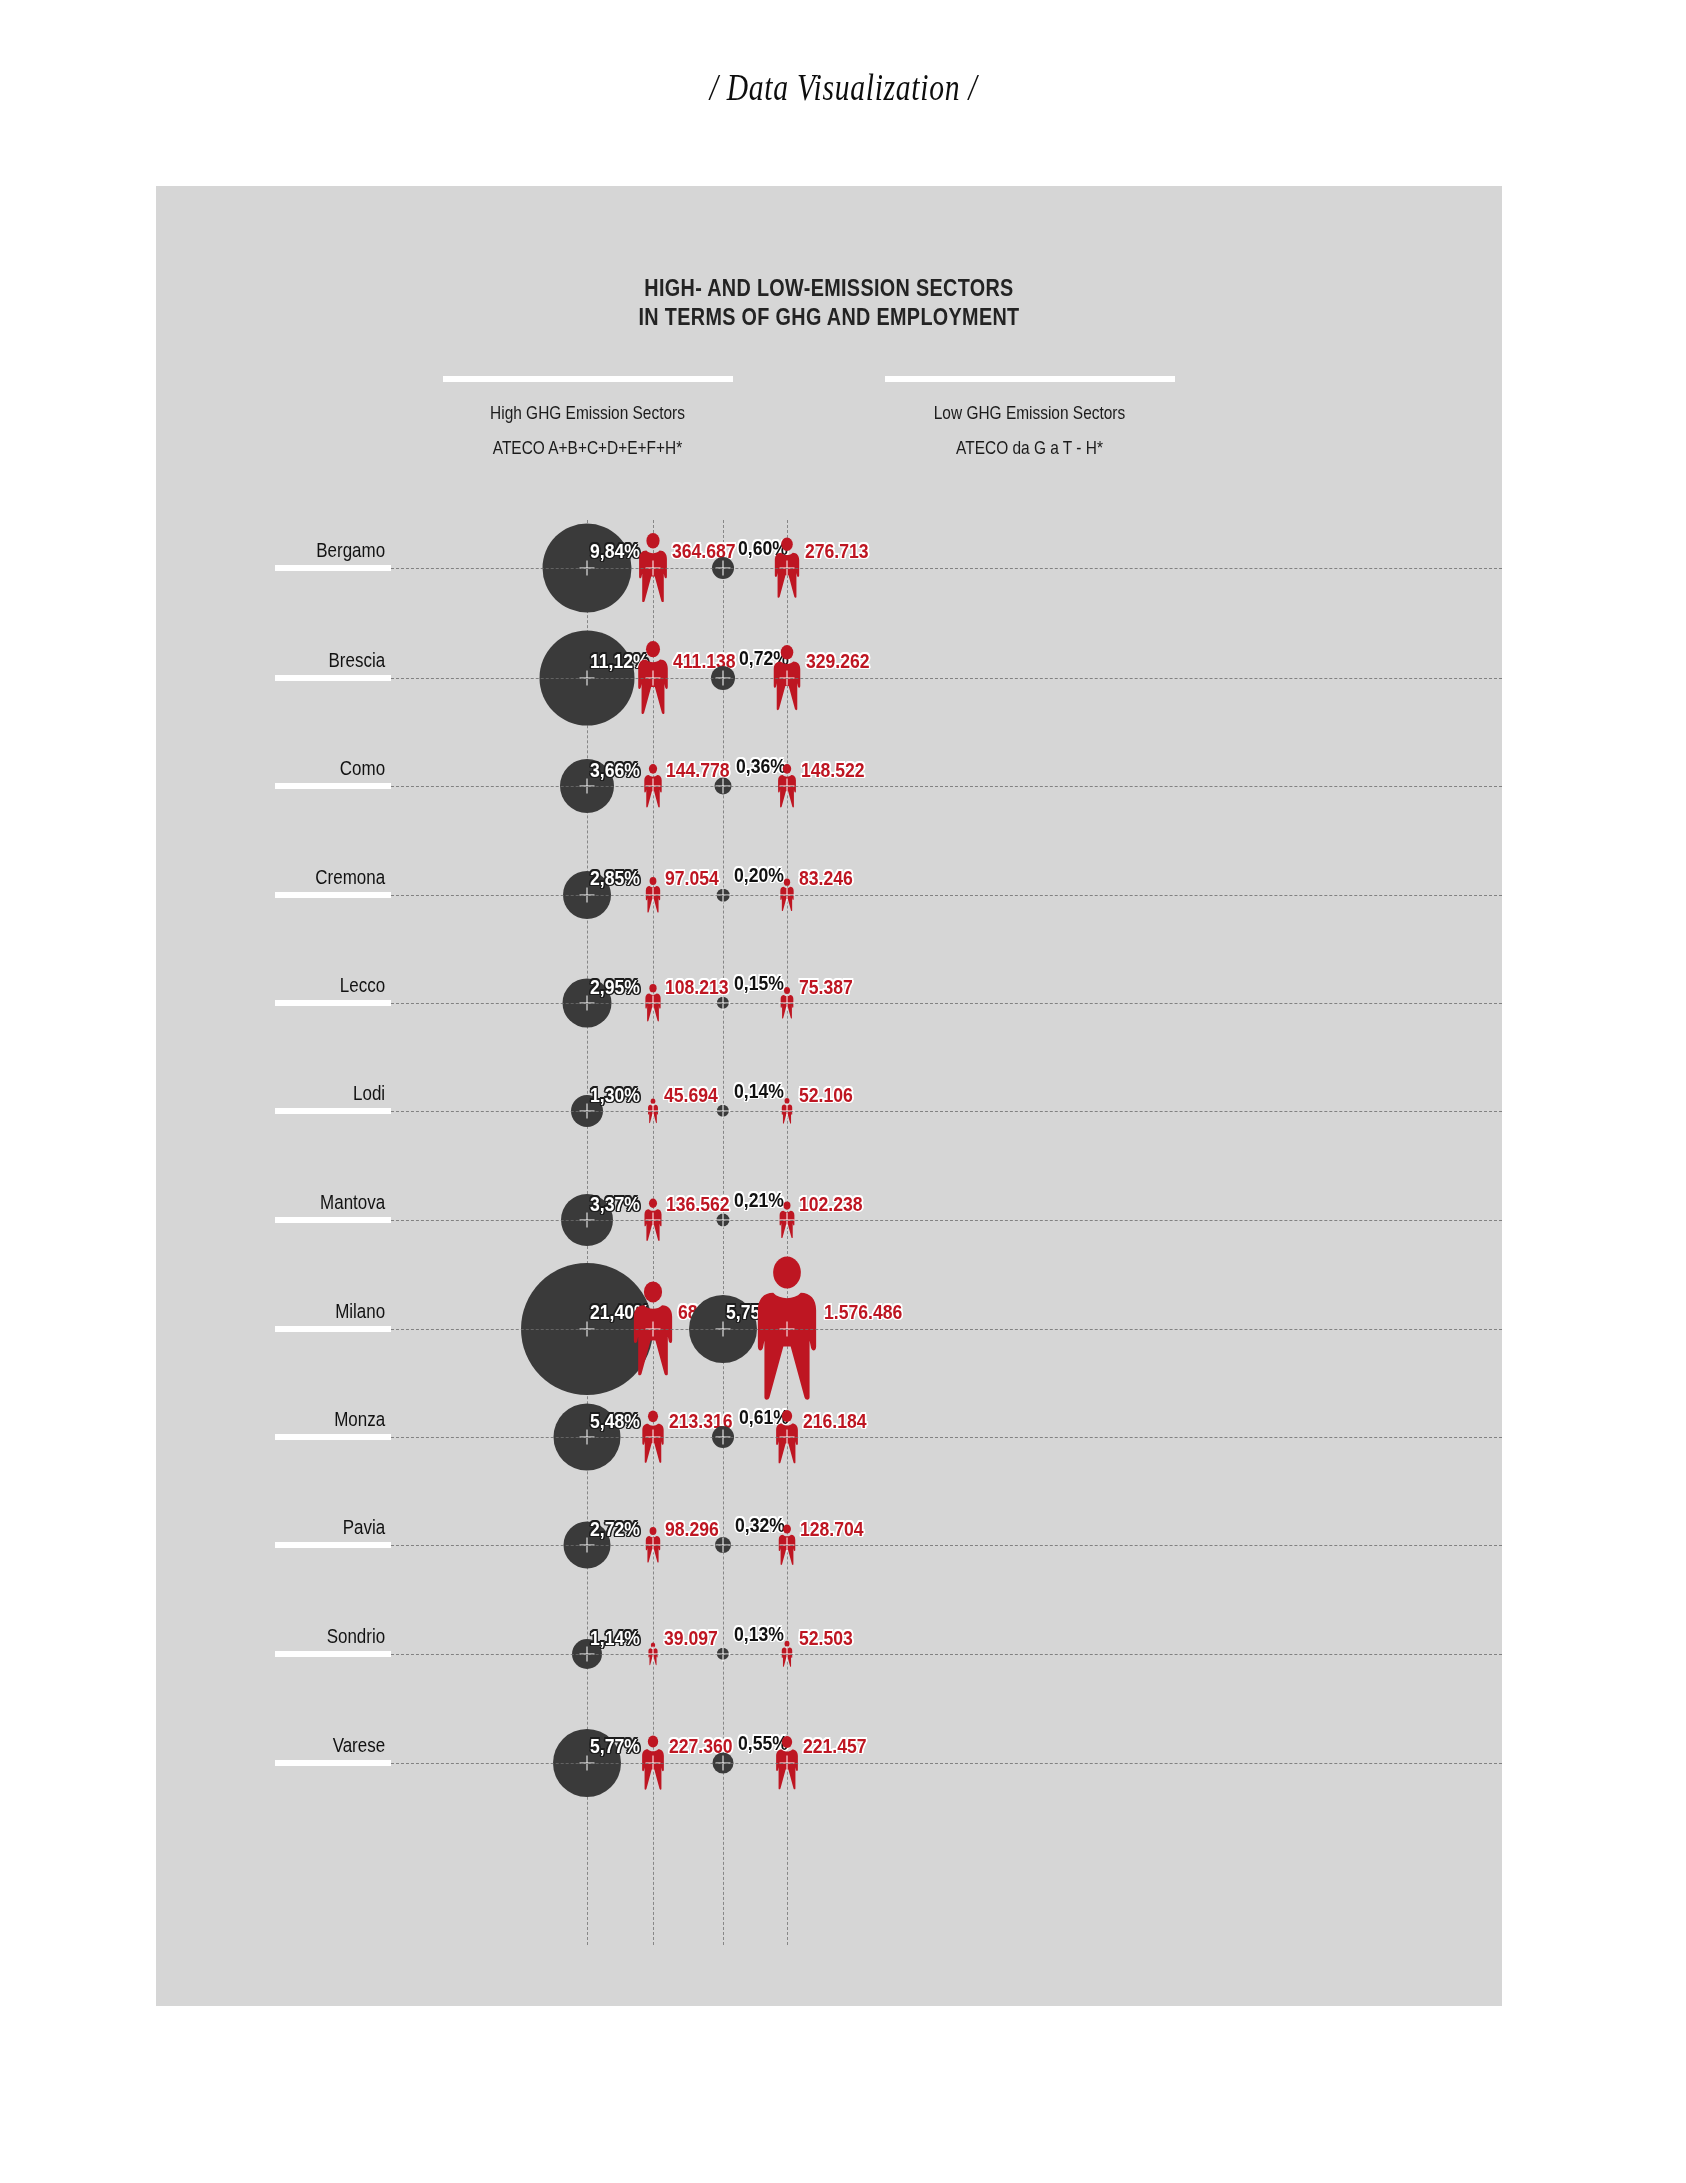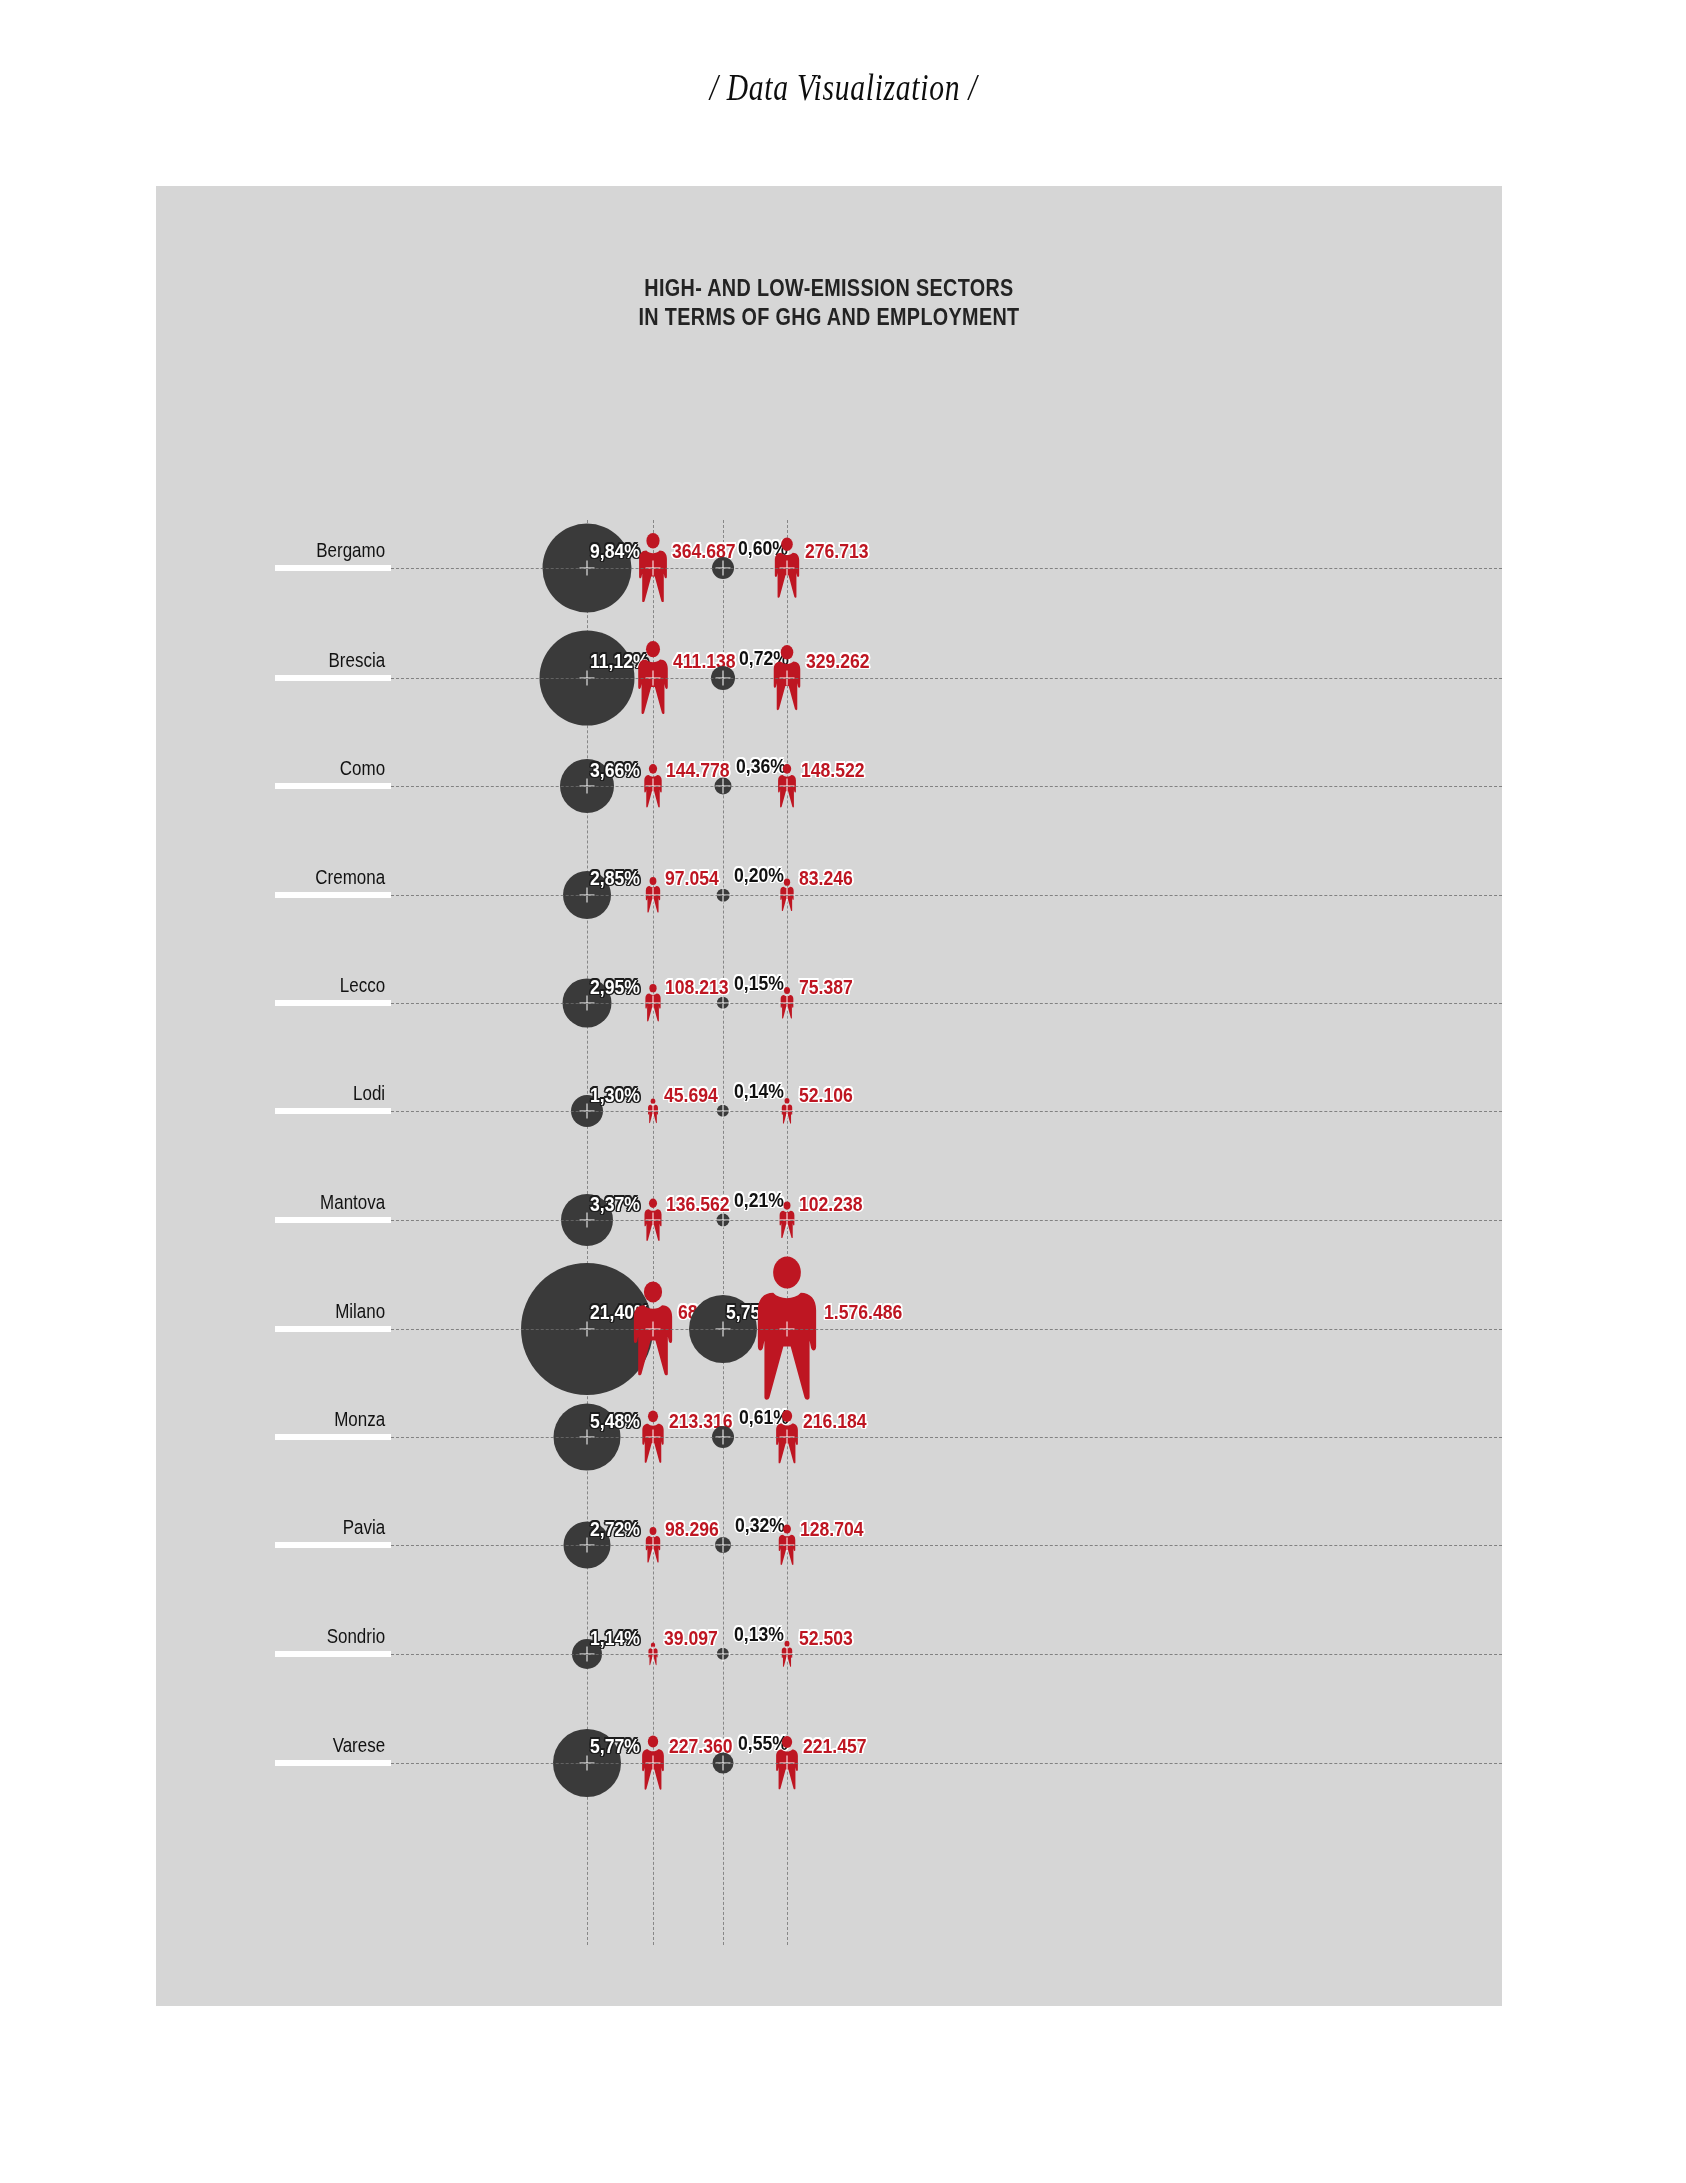"High GHG Emission Sectors" div.col-head { html: none -> <div> <div></div> <span>High GHG Emission Sectors</span> <span>ATECO A+B+C+D+E+F+H*</span> </div> }
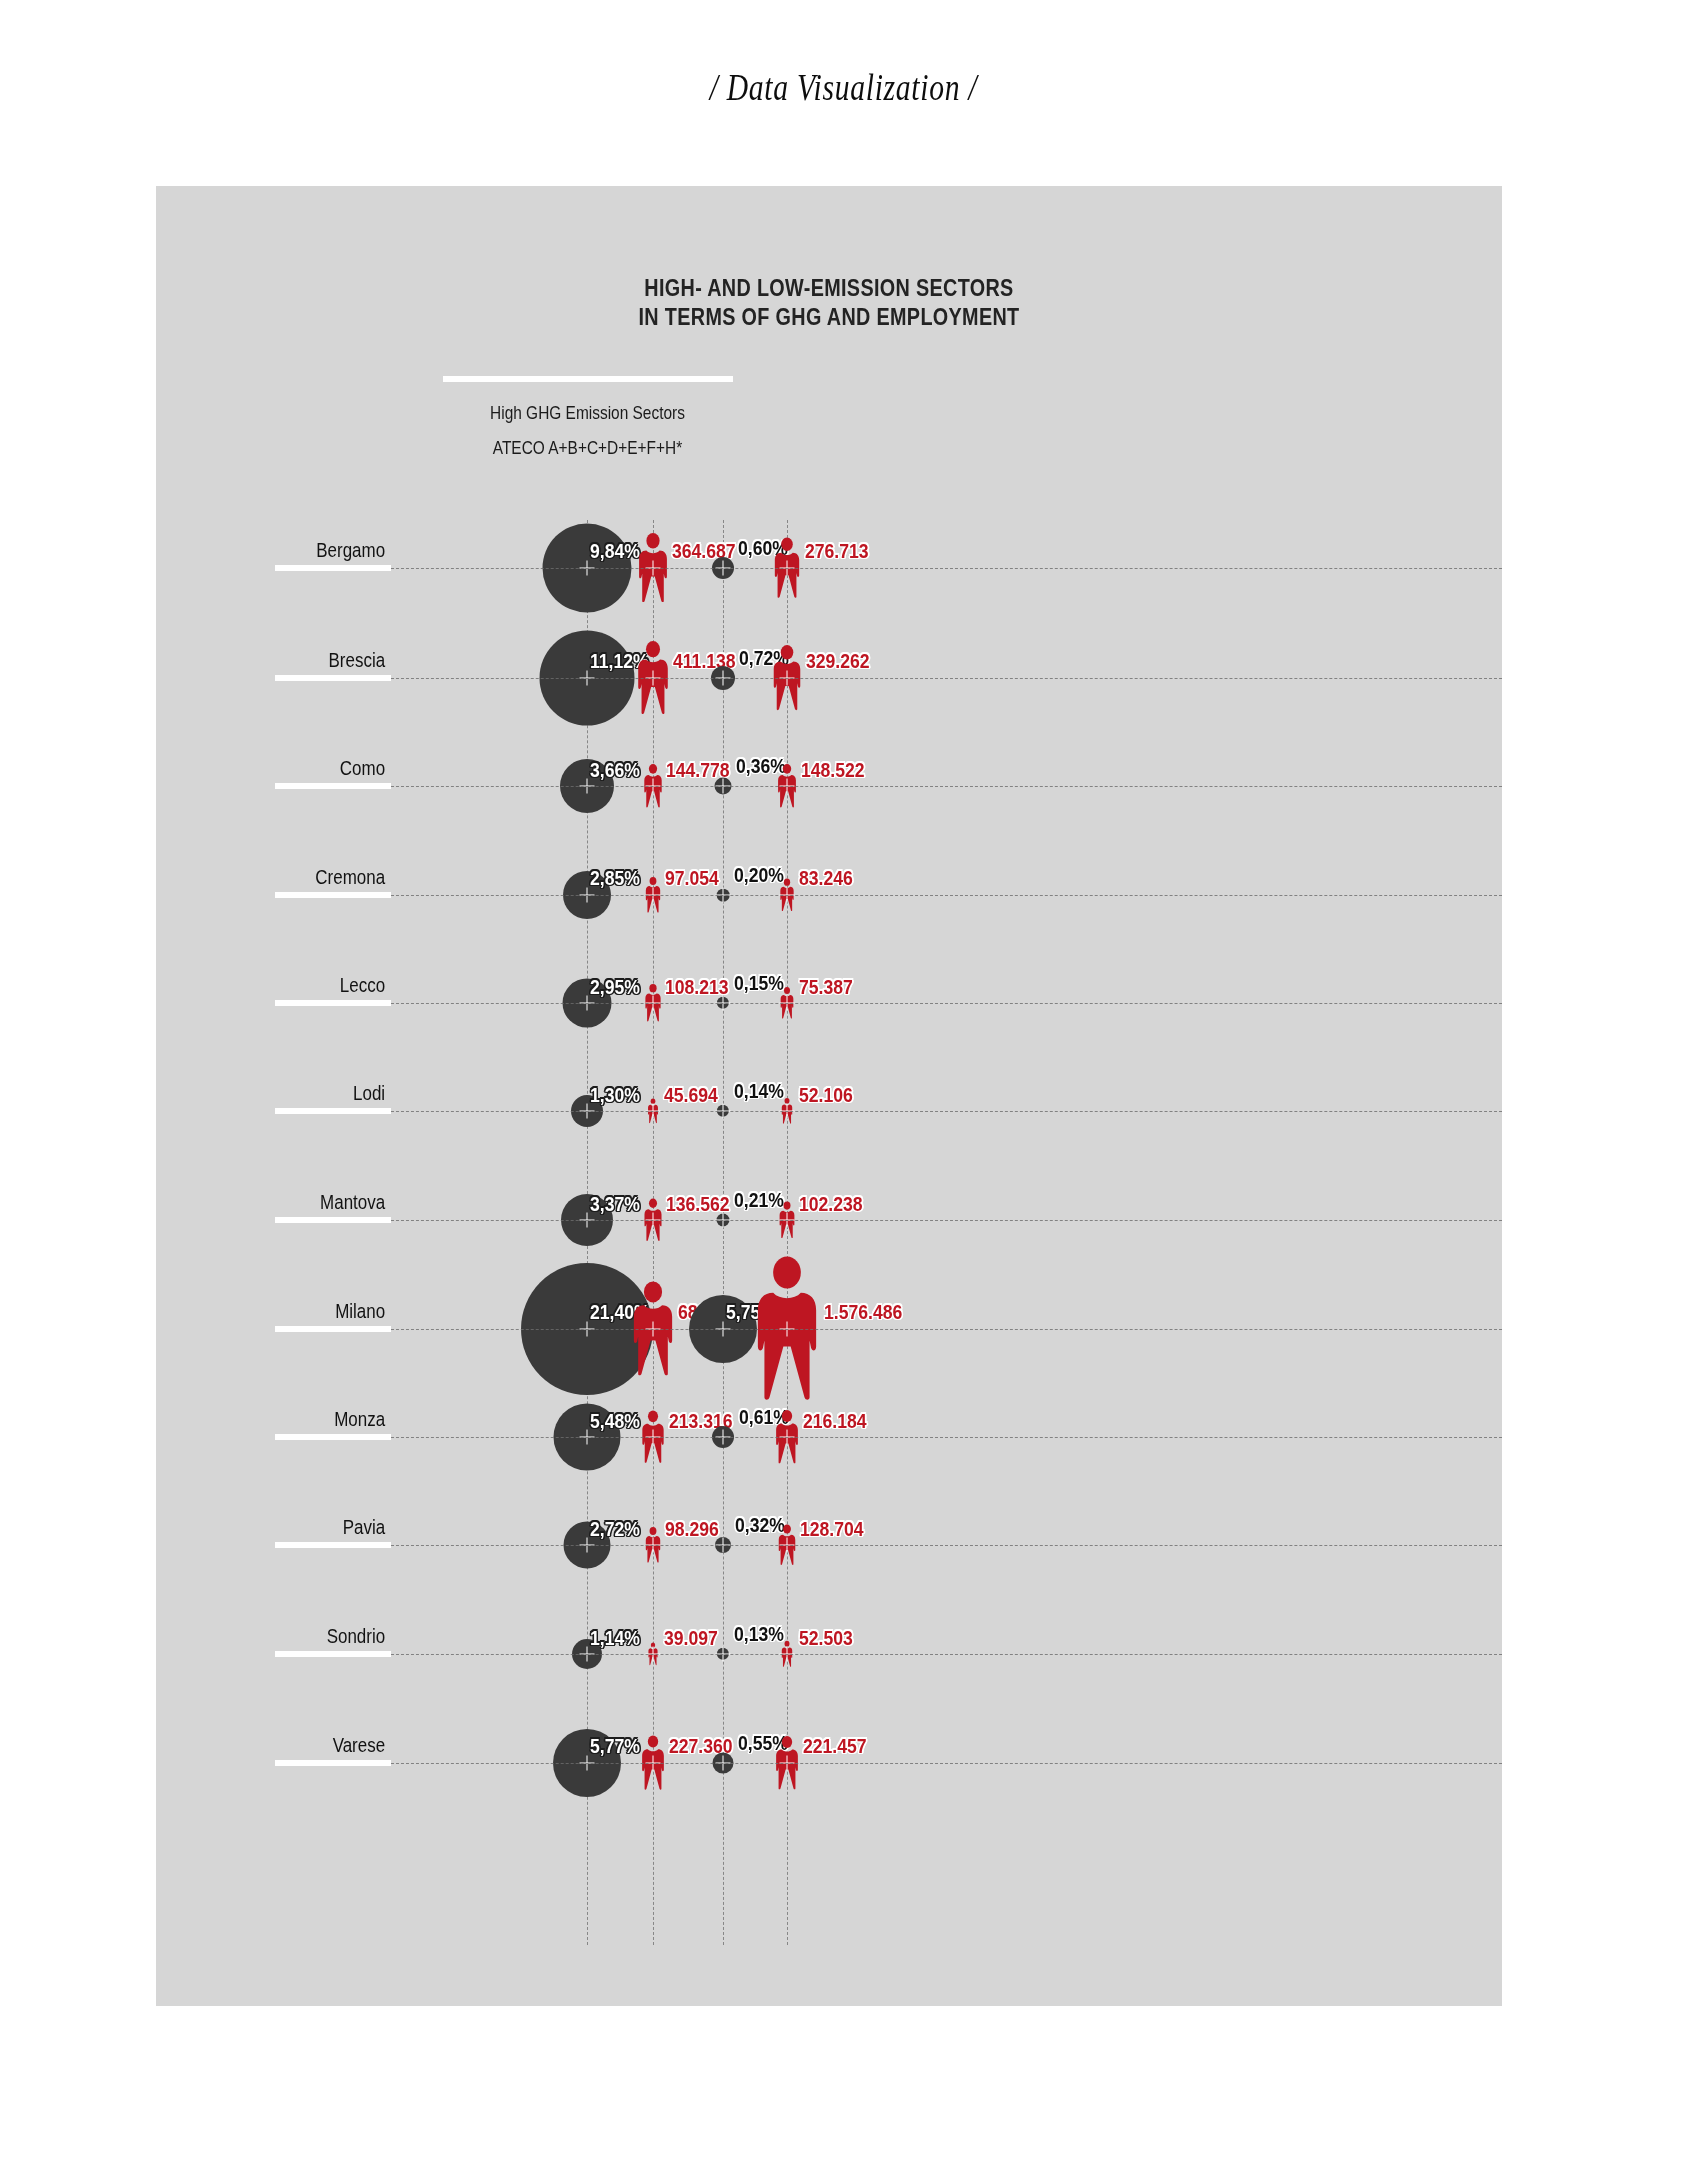"Low GHG Emission Sectors" div.col-head { html: none -> <div> <div></div> <span>Low GHG Emission Sectors</span> <span>ATECO da G a T - H*</span> </div> }
